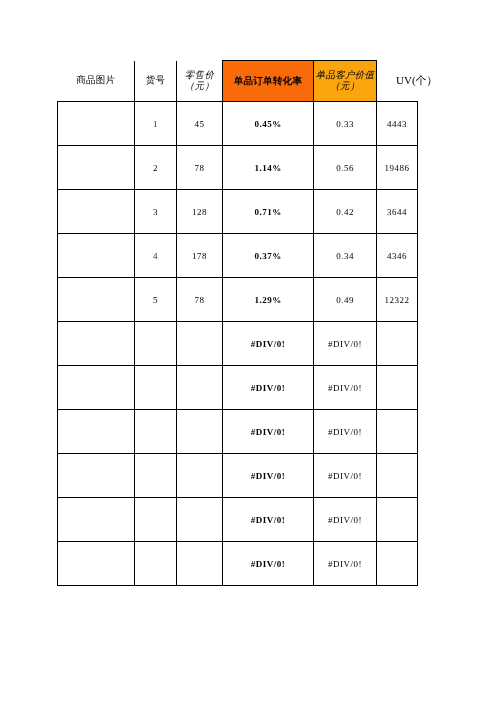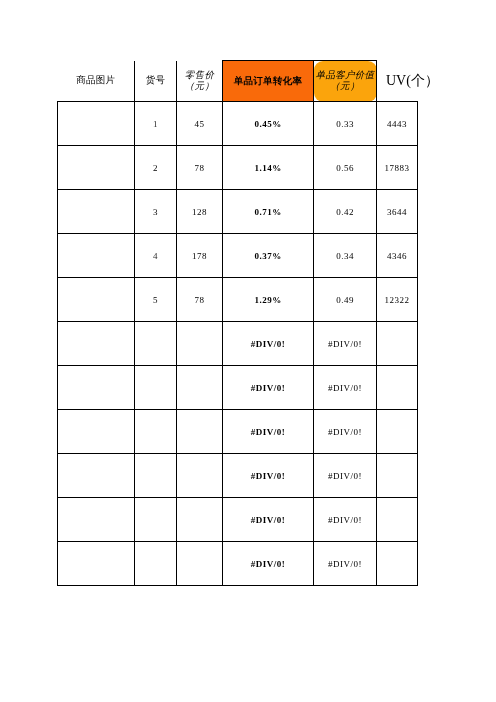"单品客户价值" tr.head td.col-value { border-radius: 9px -> none }
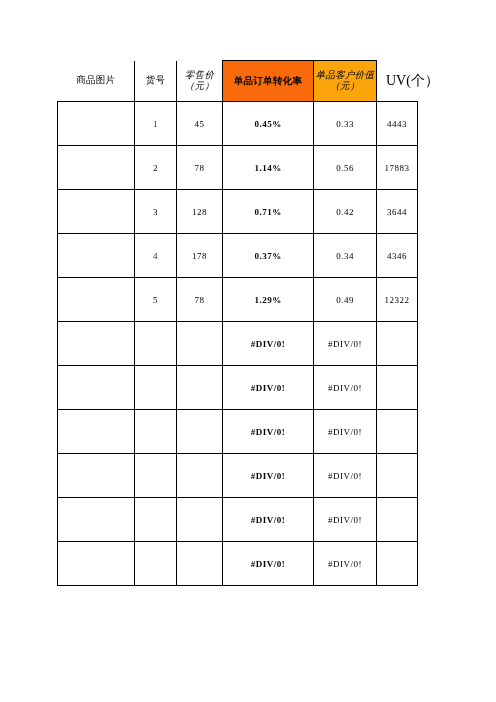"UV(个）" tr.head td.hdr-uv { font-size: 14px -> 11px; padding-left: 9px -> 19px }
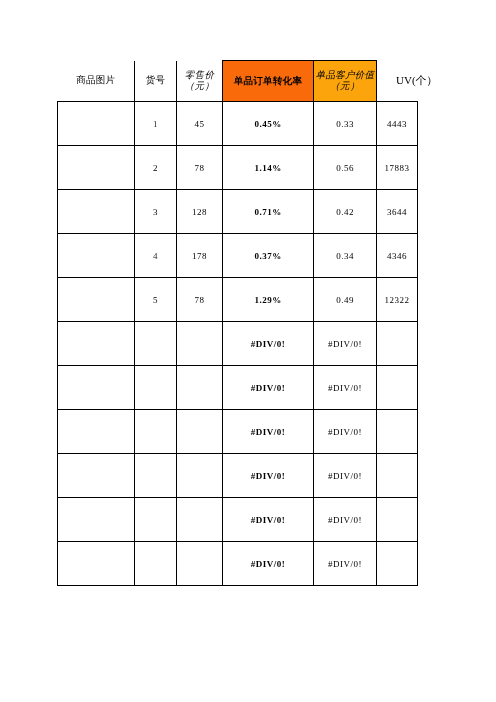"17883" span.cellv { text: 17883 -> 19486 }
